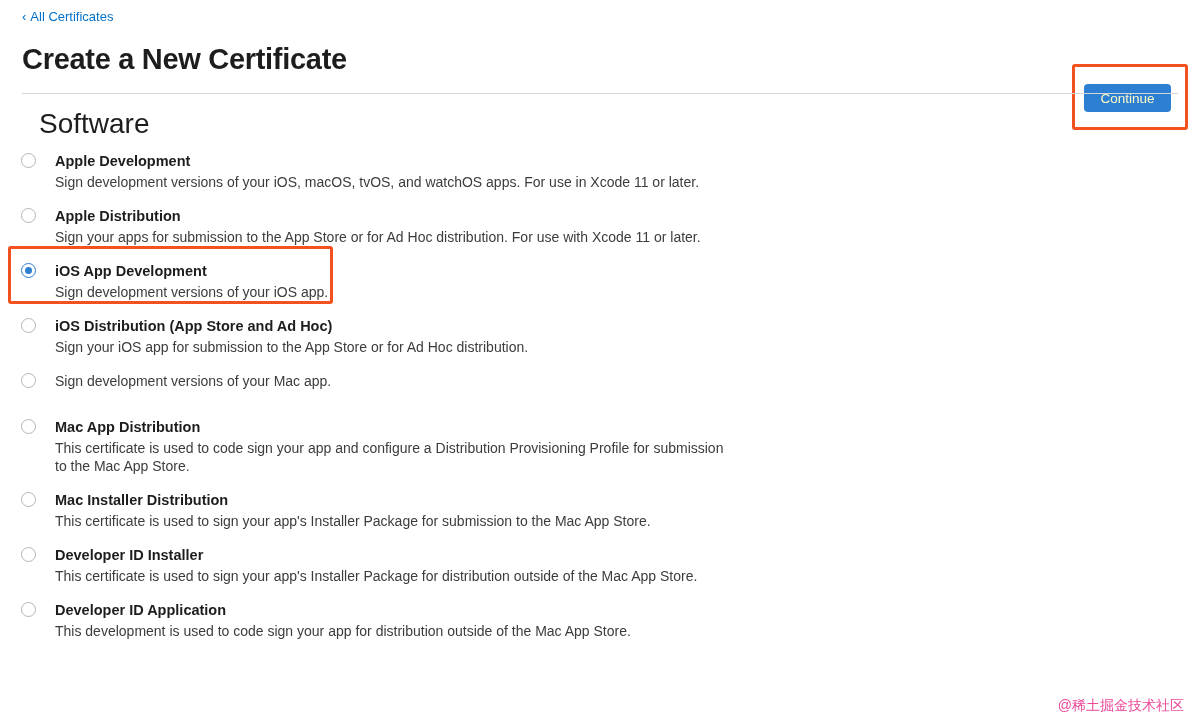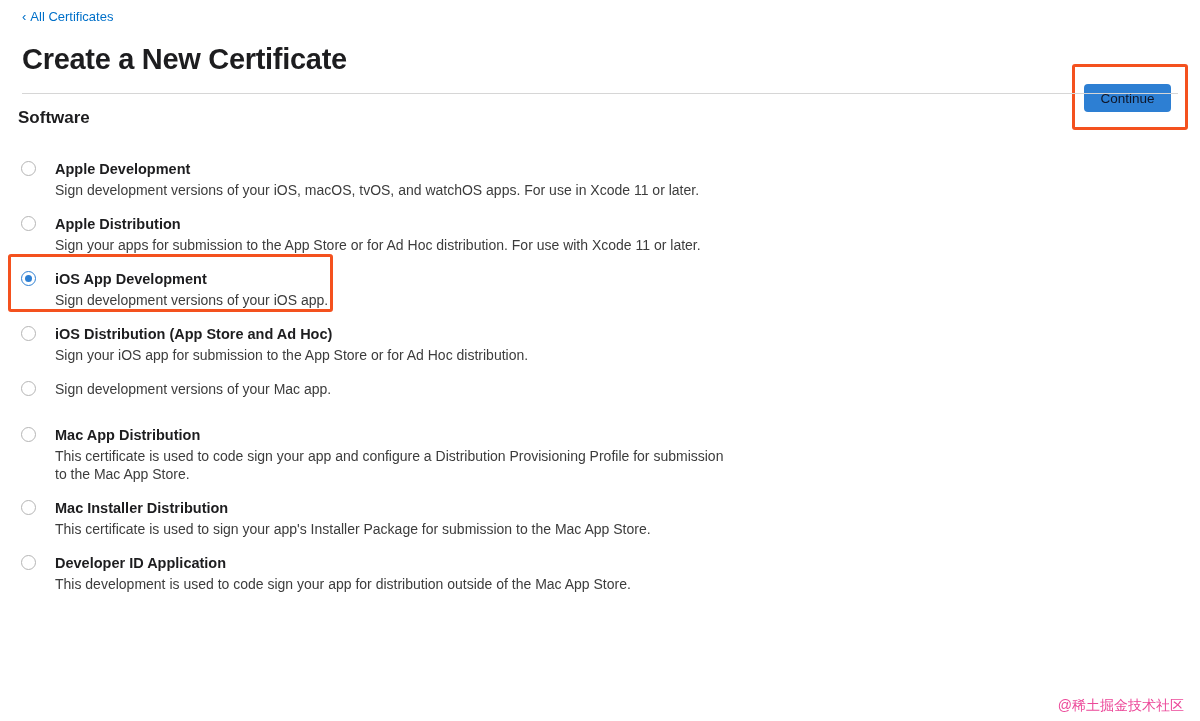"Continue" .continue-btn { color: #0f172a -> #fef9c3 }
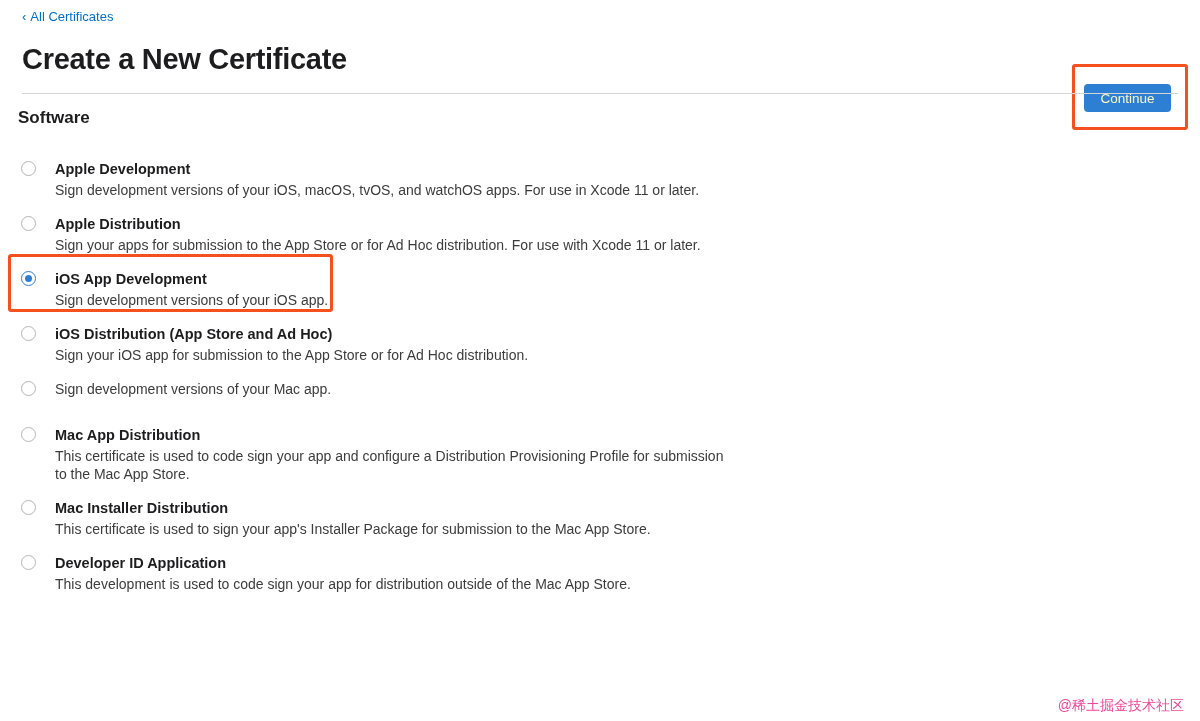"Software" .section-title { font-size: 17px -> 28px; font-weight: bold -> normal; left: 18px -> 39px }
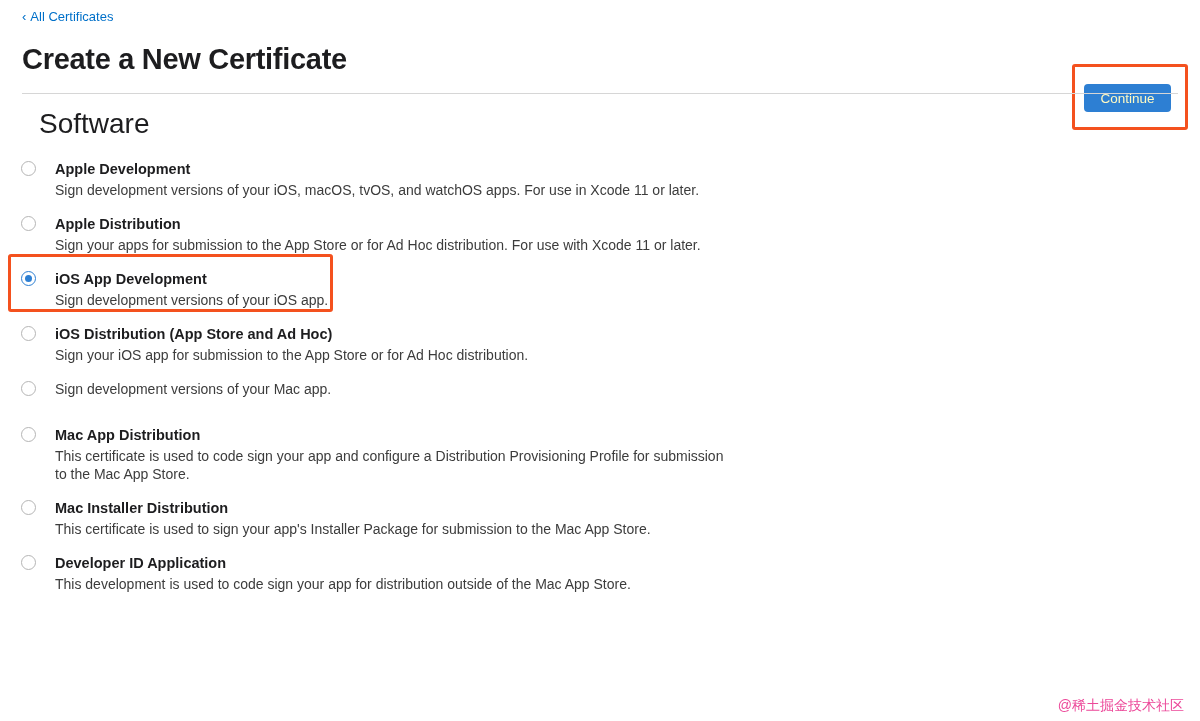"Apple Development" .options { top: 152px -> 144px }
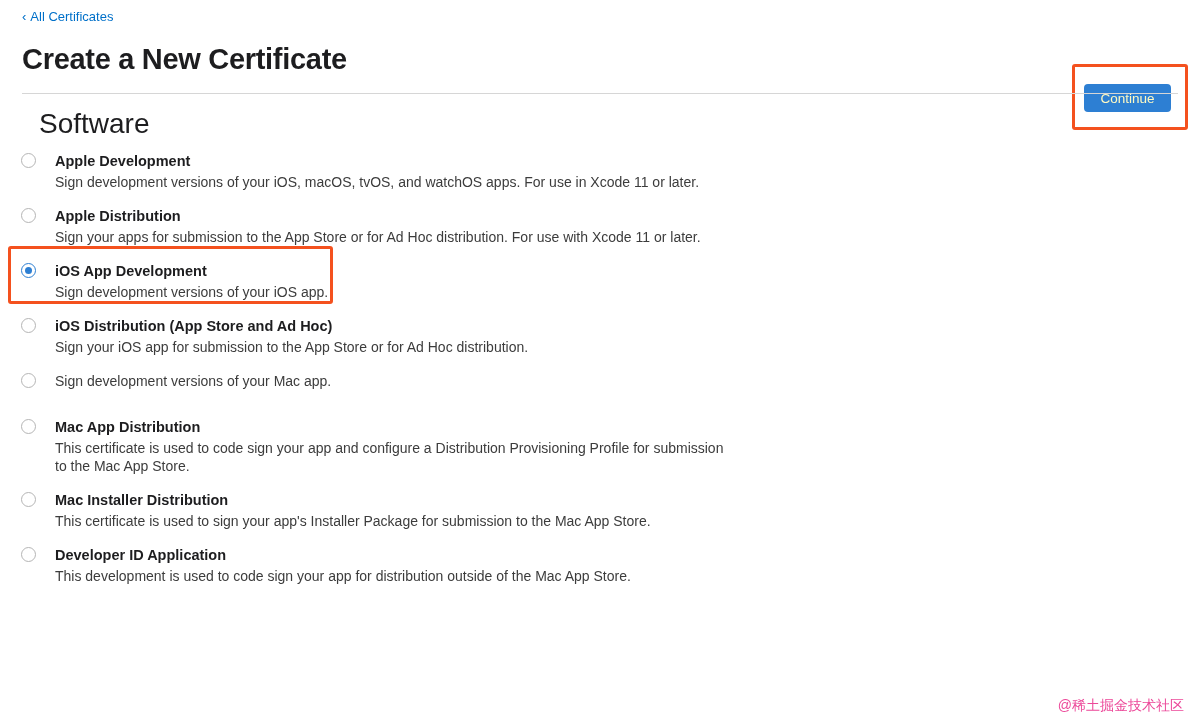"Developer ID Installer" div.option { html: none -> <div> <span></span> <div>Developer ID Installer</div> <div>This certificate is used to sign your app's Installer Package for distribution outside of the Mac App Store.</div> </div> }
